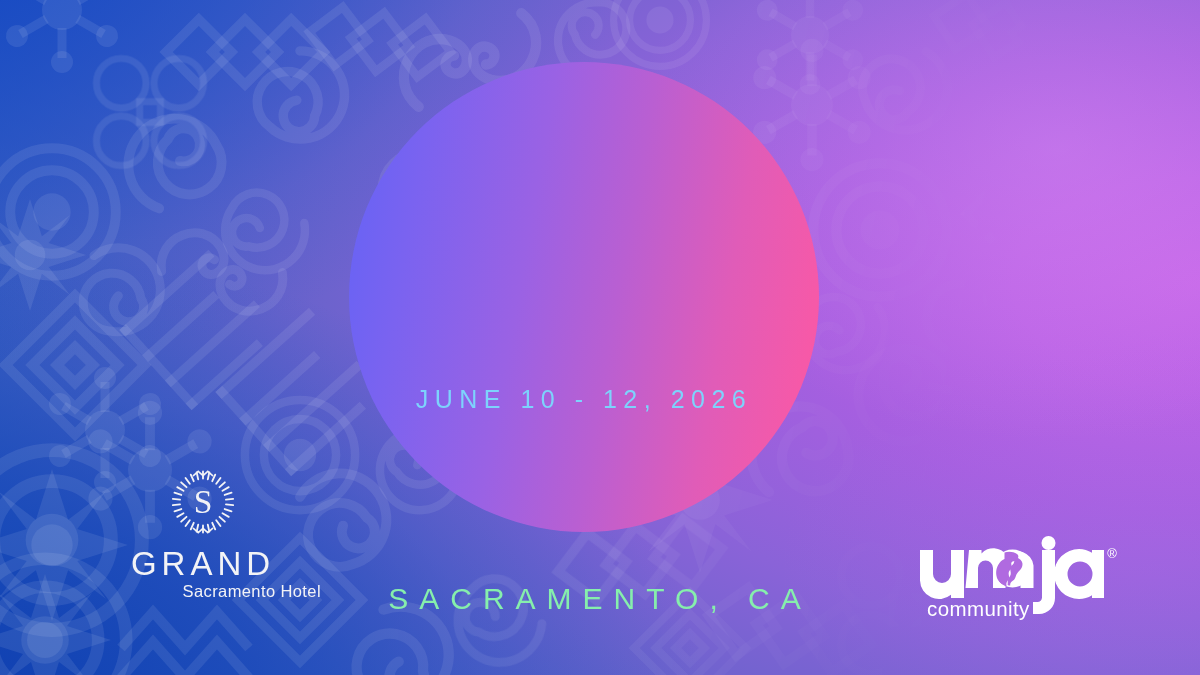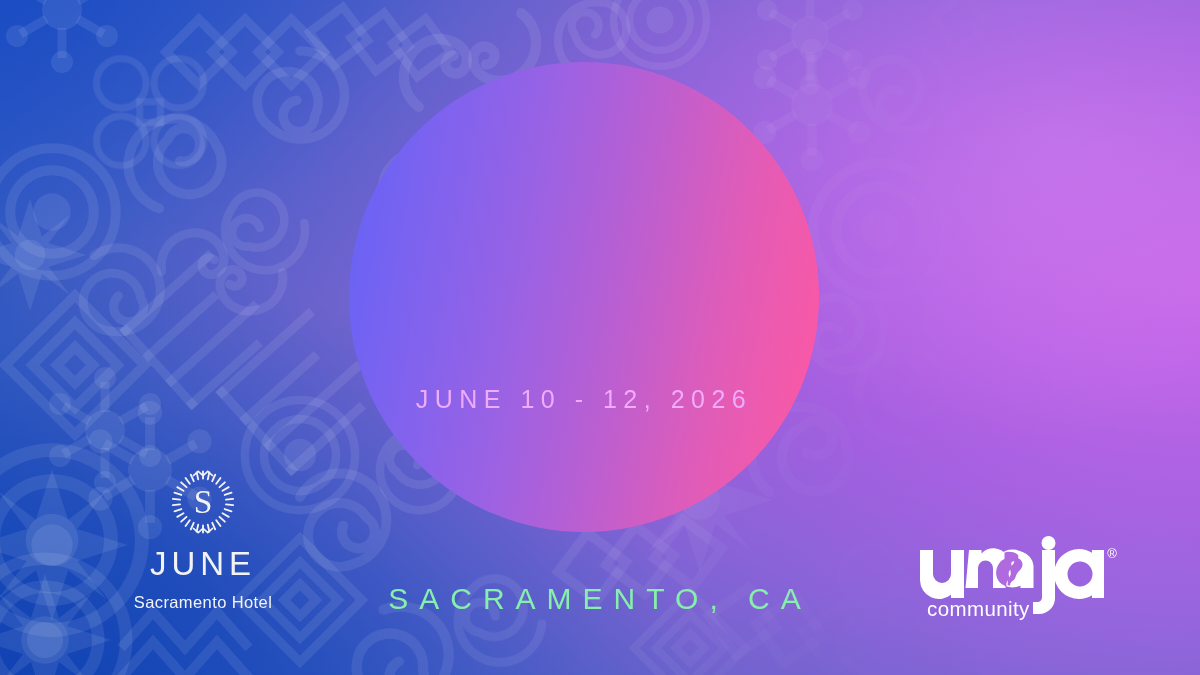"JUNE 10 - 12, 2026" .date-line { color: #f0abfc -> #7dd3fc }
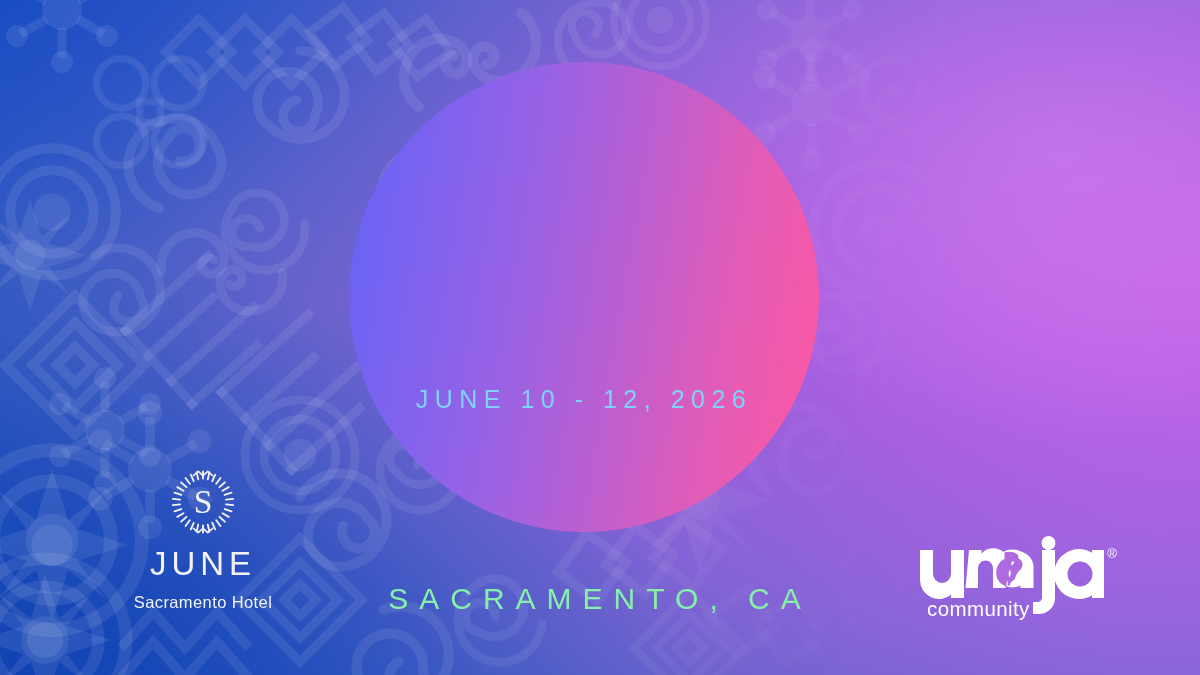"JUNE" div.sheraton-name { text: JUNE -> GRAND }
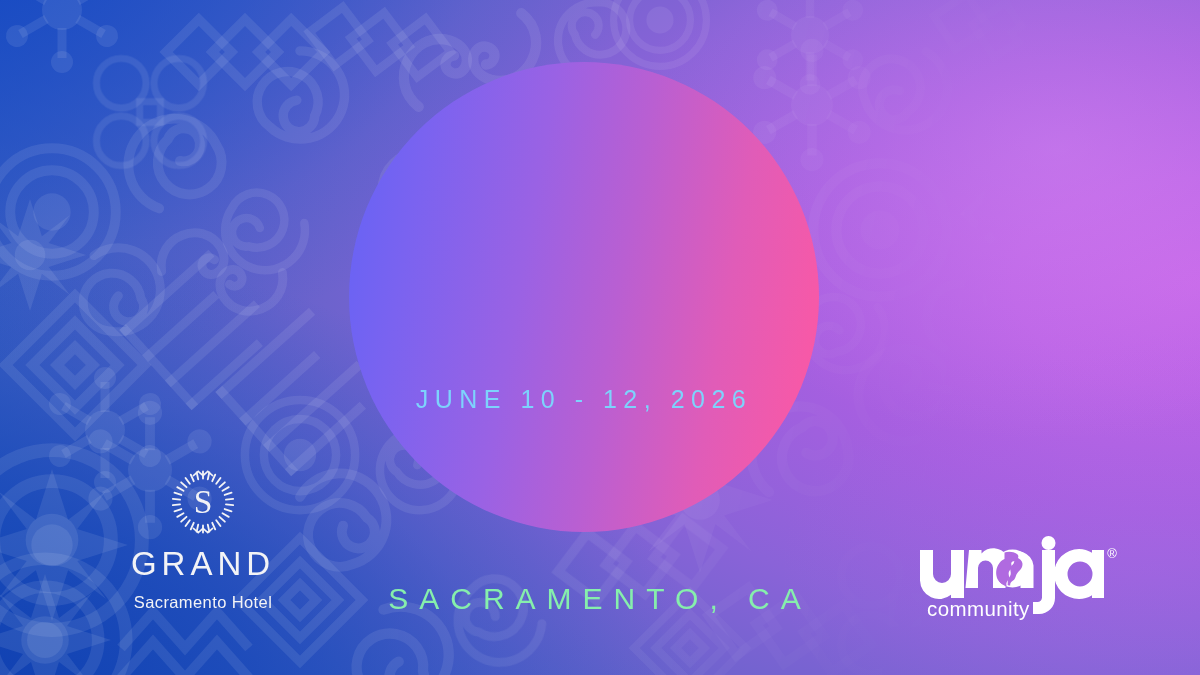"Sacramento Hotel" .sheraton-sub { margin-top: 11px -> 0; text-align: none -> right }
